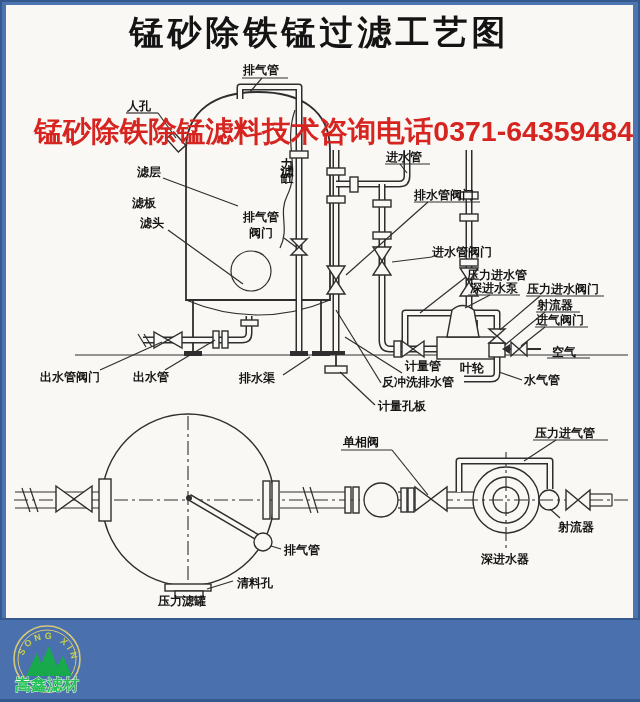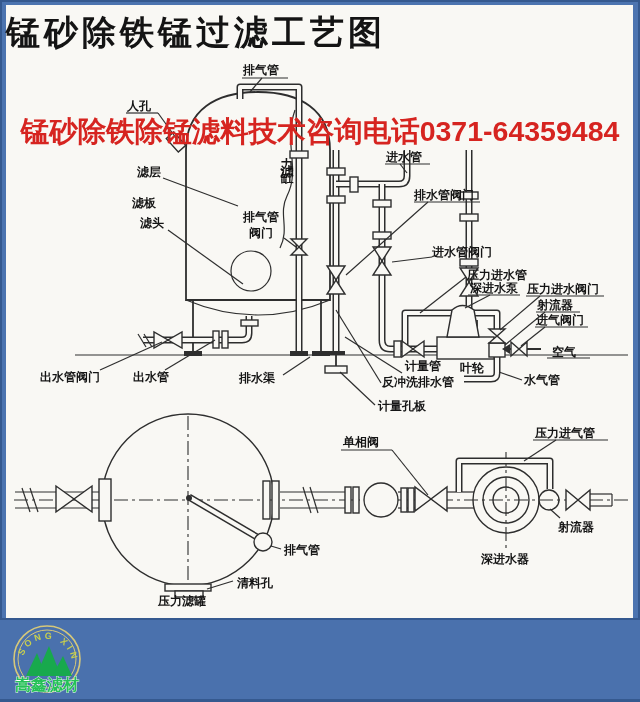"锰砂除铁锰过滤工艺图" .title { text-align: left -> center }
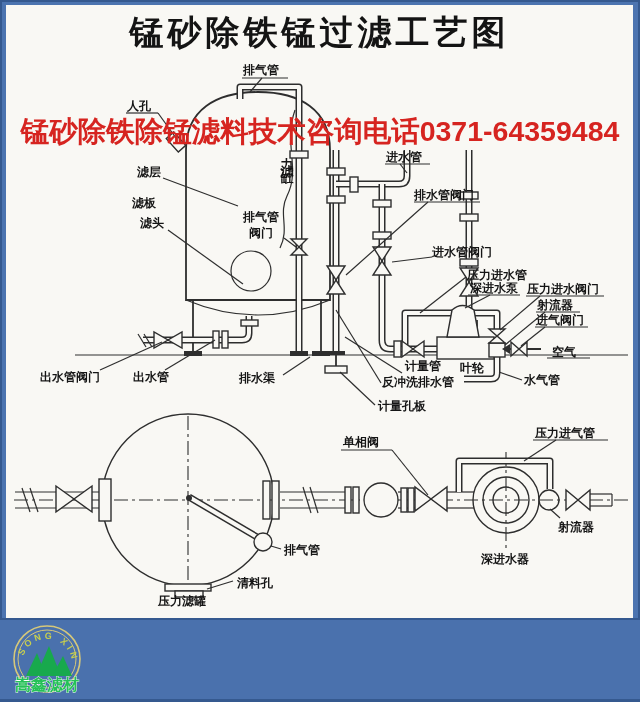"锰砂除铁除锰滤料技术咨询电话0371-64359484" .red-overlay { text-align: center -> right }
